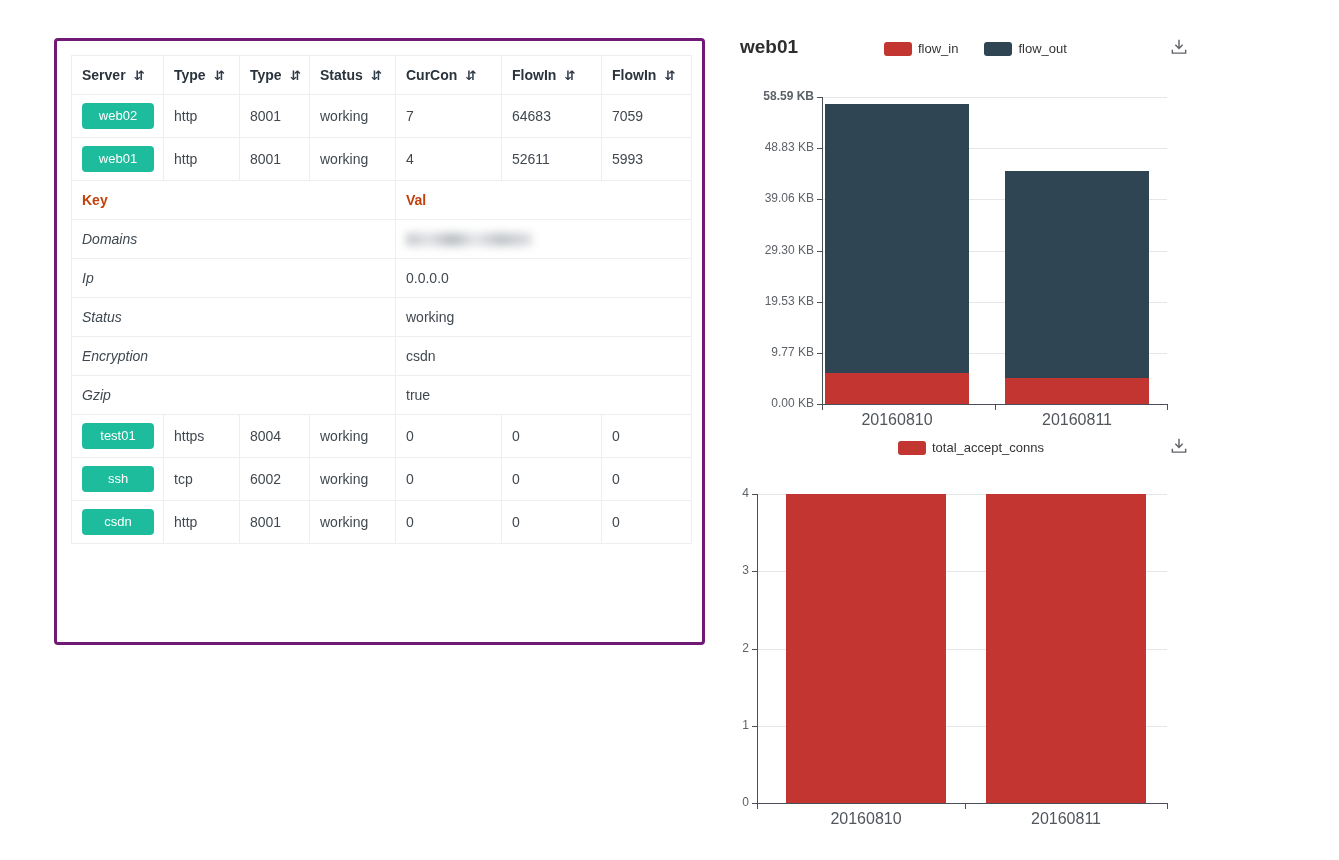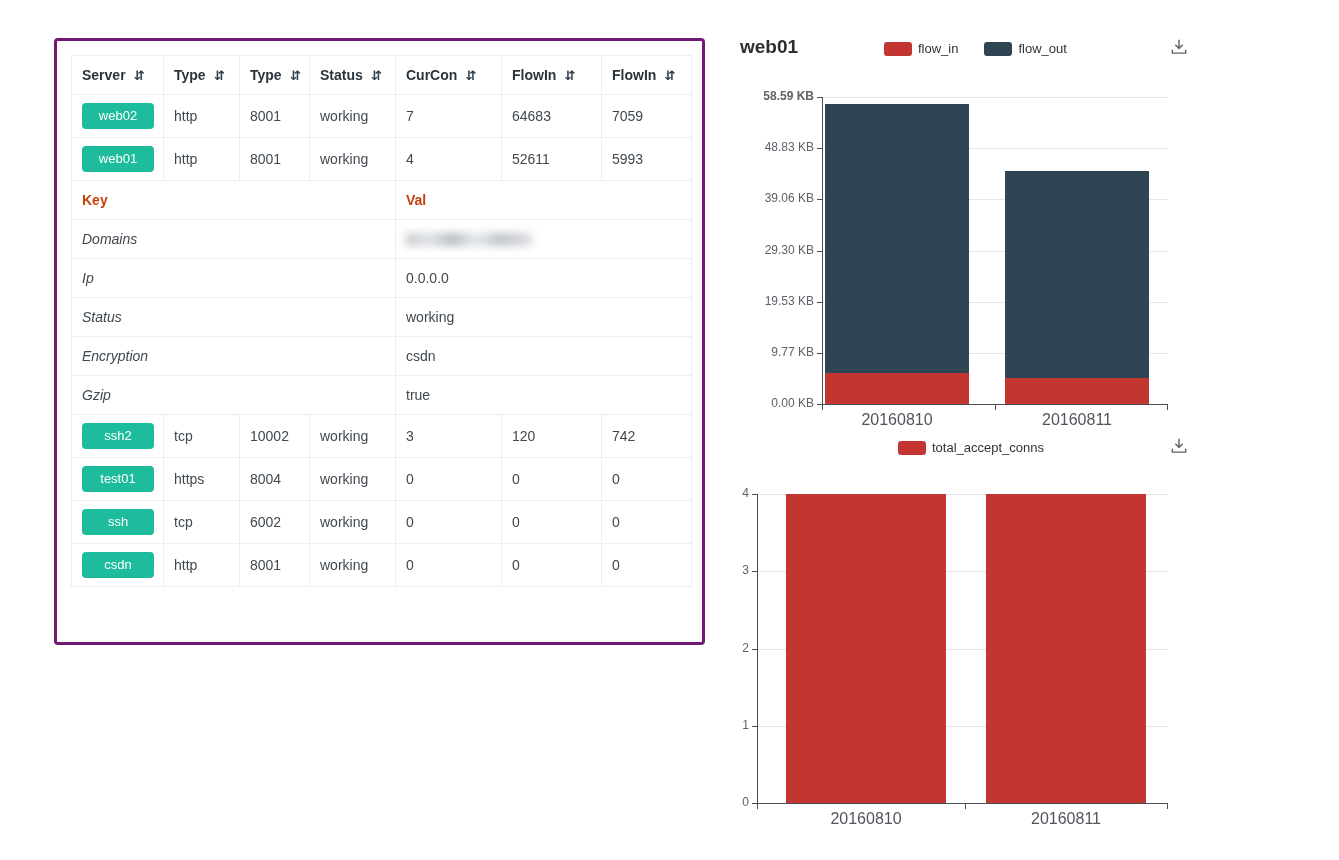"ssh2" tr.srv-row { html: <tr> <td><button>ssh2</button></td> <td>tcp</td> <td>10002</td> <td>working</td> <td>3</td> <td>120</td> <td>742</td> </tr> -> none }
